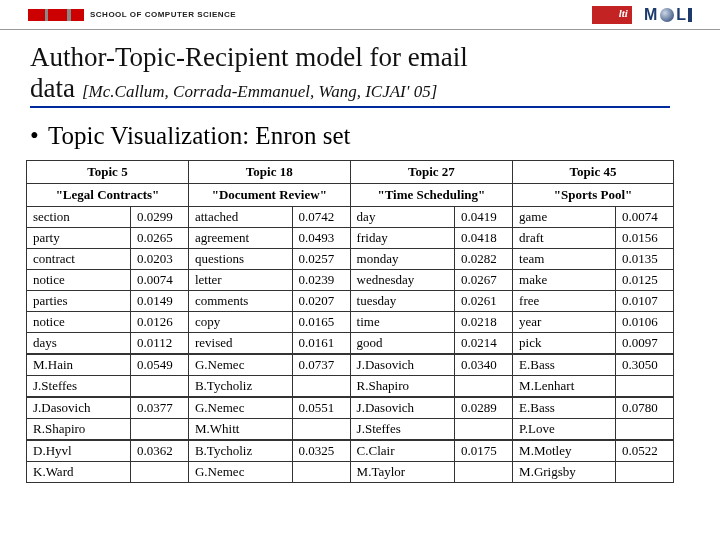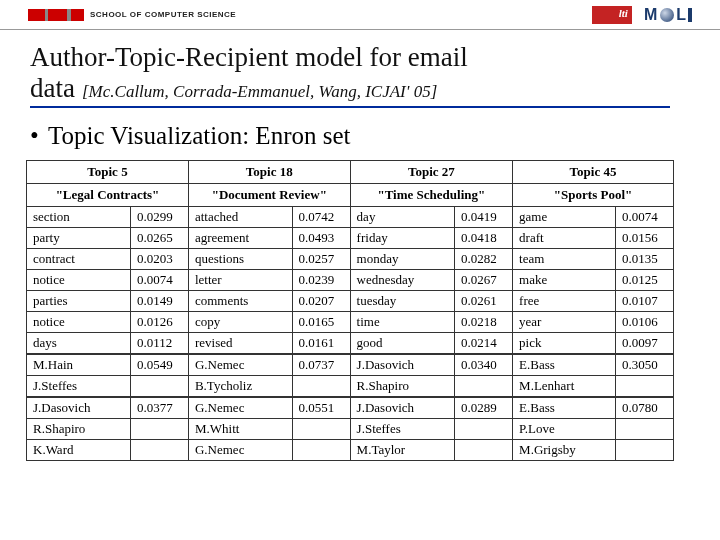"D.Hyvl" tr.sect-sep { html: none -> <tr> <td>D.Hyvl</td> <td>0.0362</td> <td>B.Tycholiz</td> <td>0.0325</td> <td>C.Clair</td> <td>0.0175</td> <td>M.Motley</td> <td>0.0522</td> </tr> }
